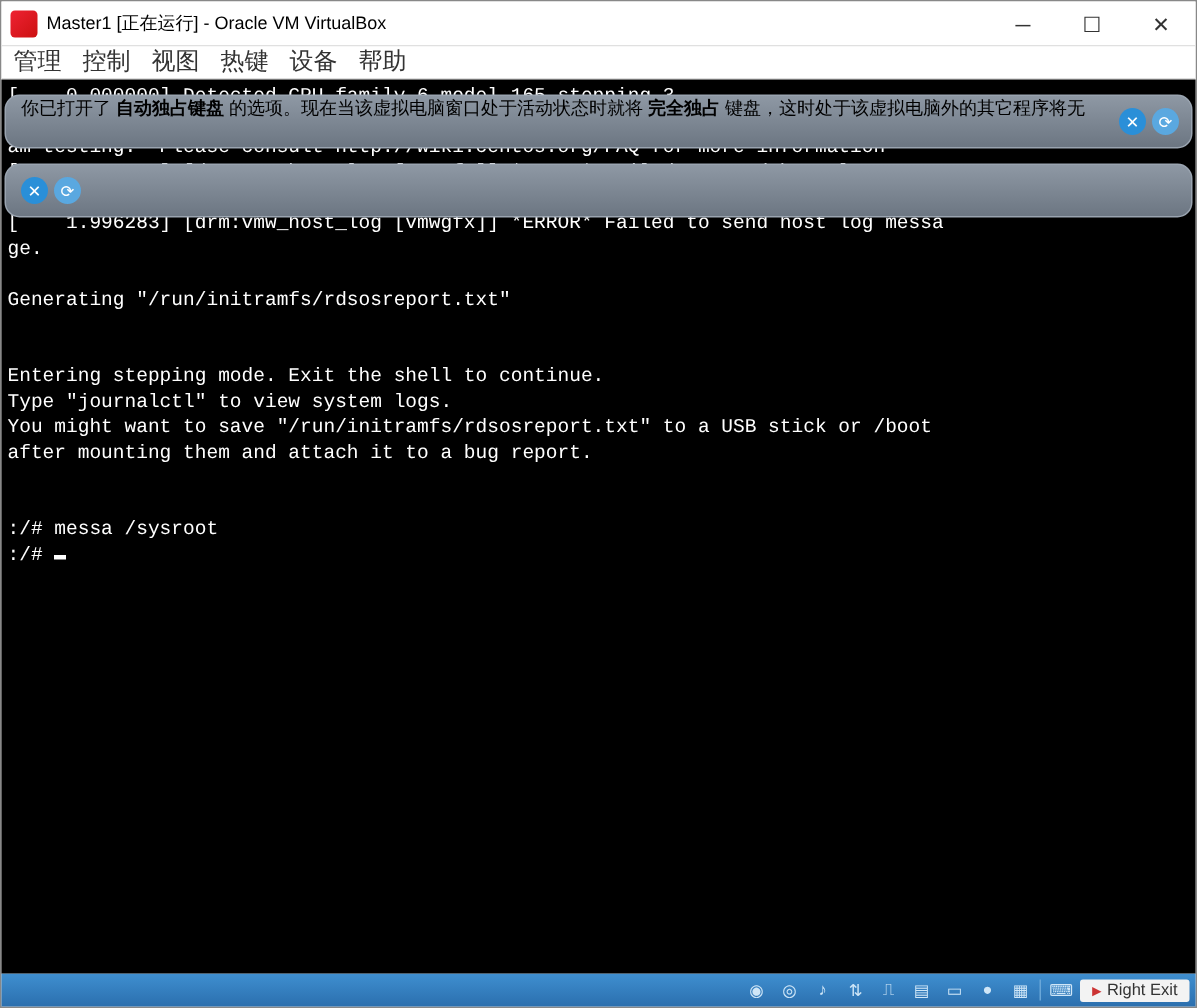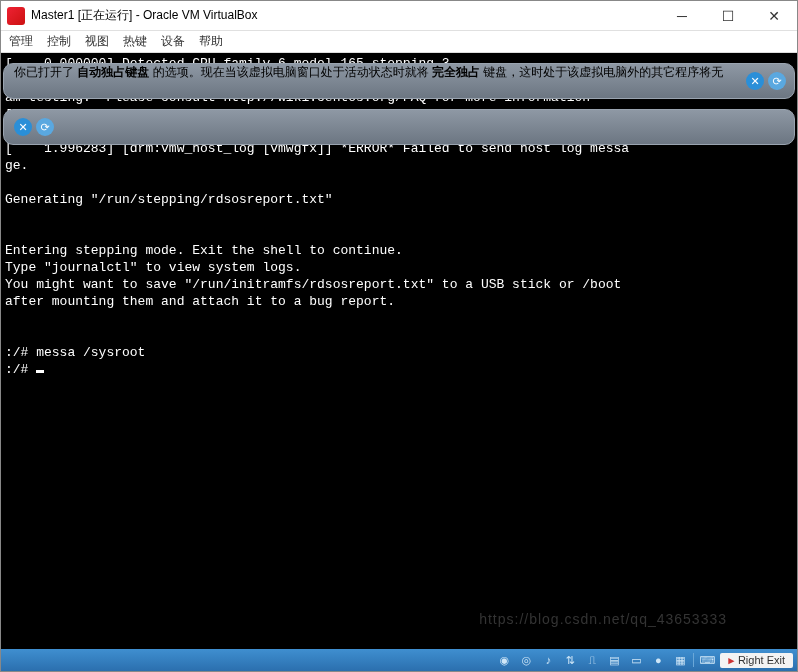"管理" .menubar { font-size: 12px -> 16px }
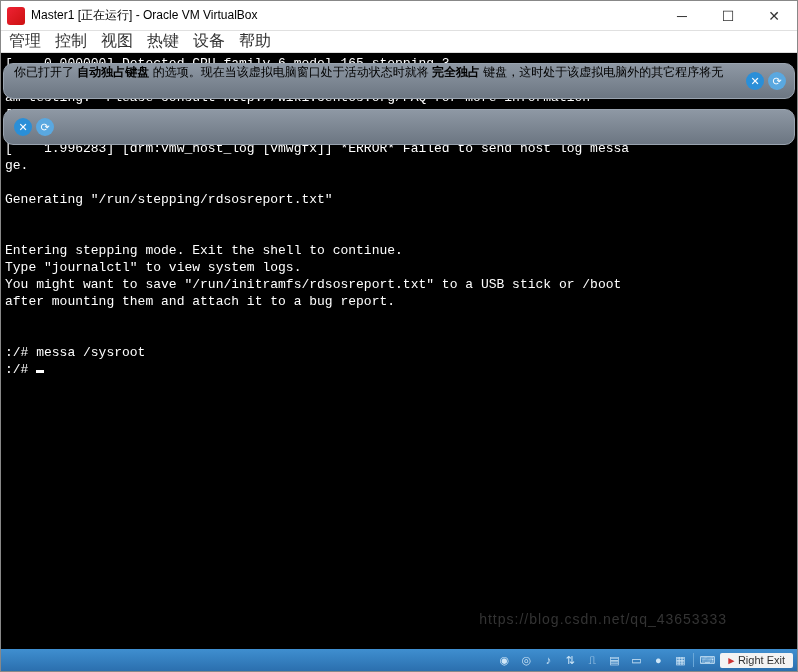"Generating" span { text: /run/stepping/rdsosreport.txt -> /run/initramfs/rdsosreport.txt }
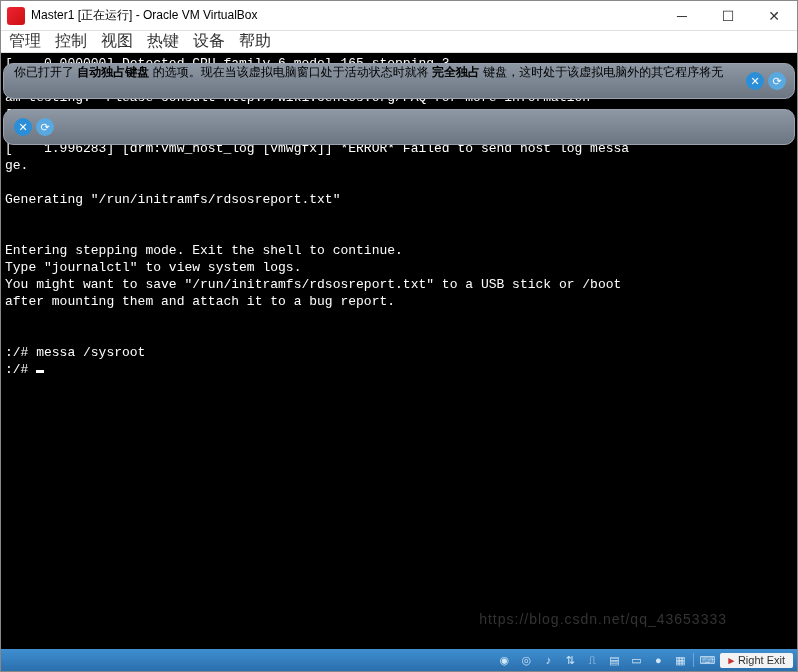"https://blog.csdn.net/qq_43653333" div.watermark { html: <div>https://blog.csdn.net/qq_43653333</div> -> none }
